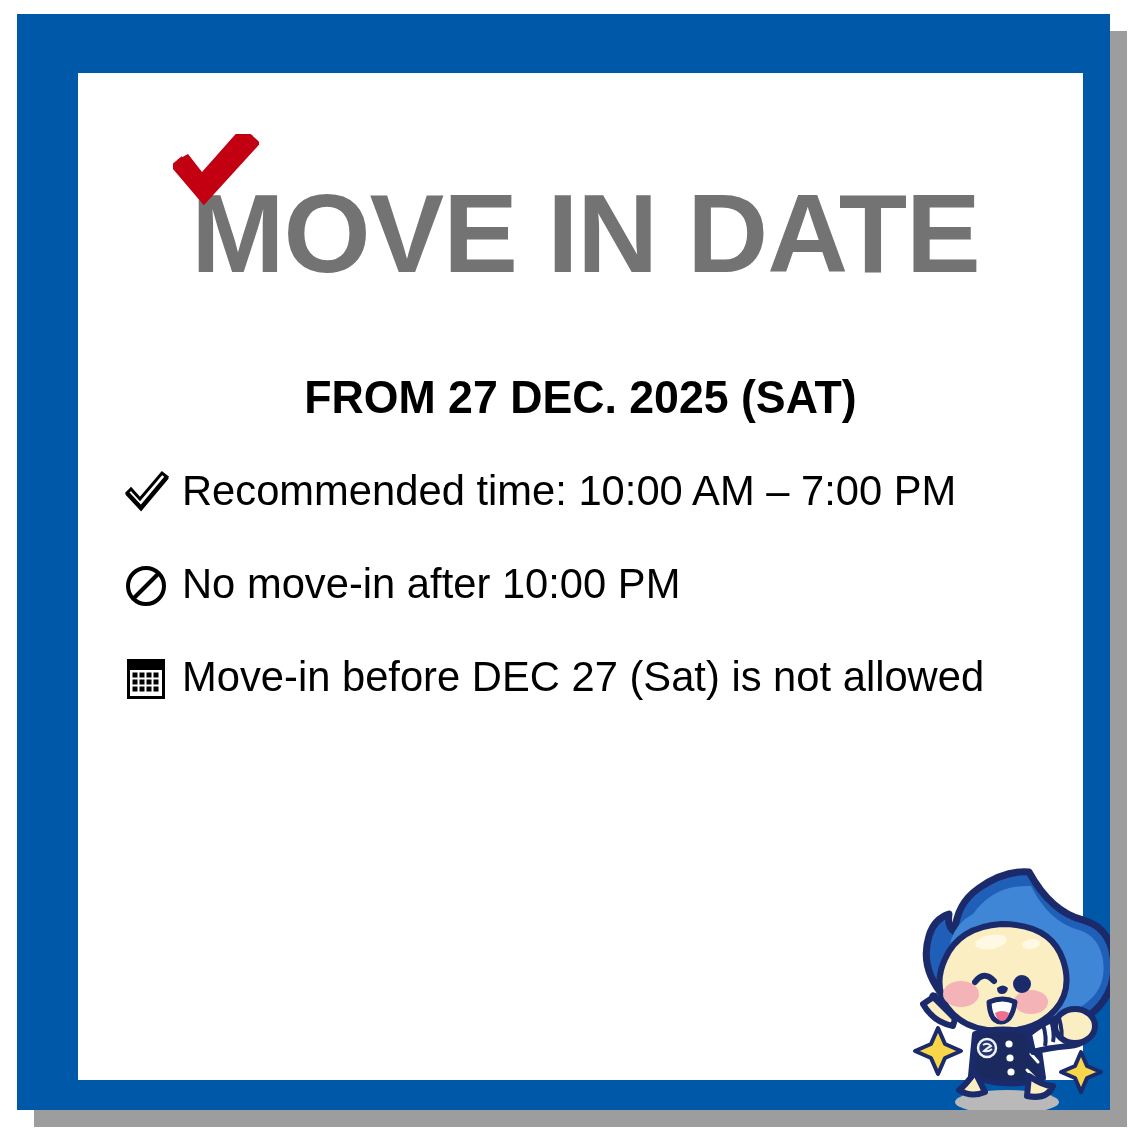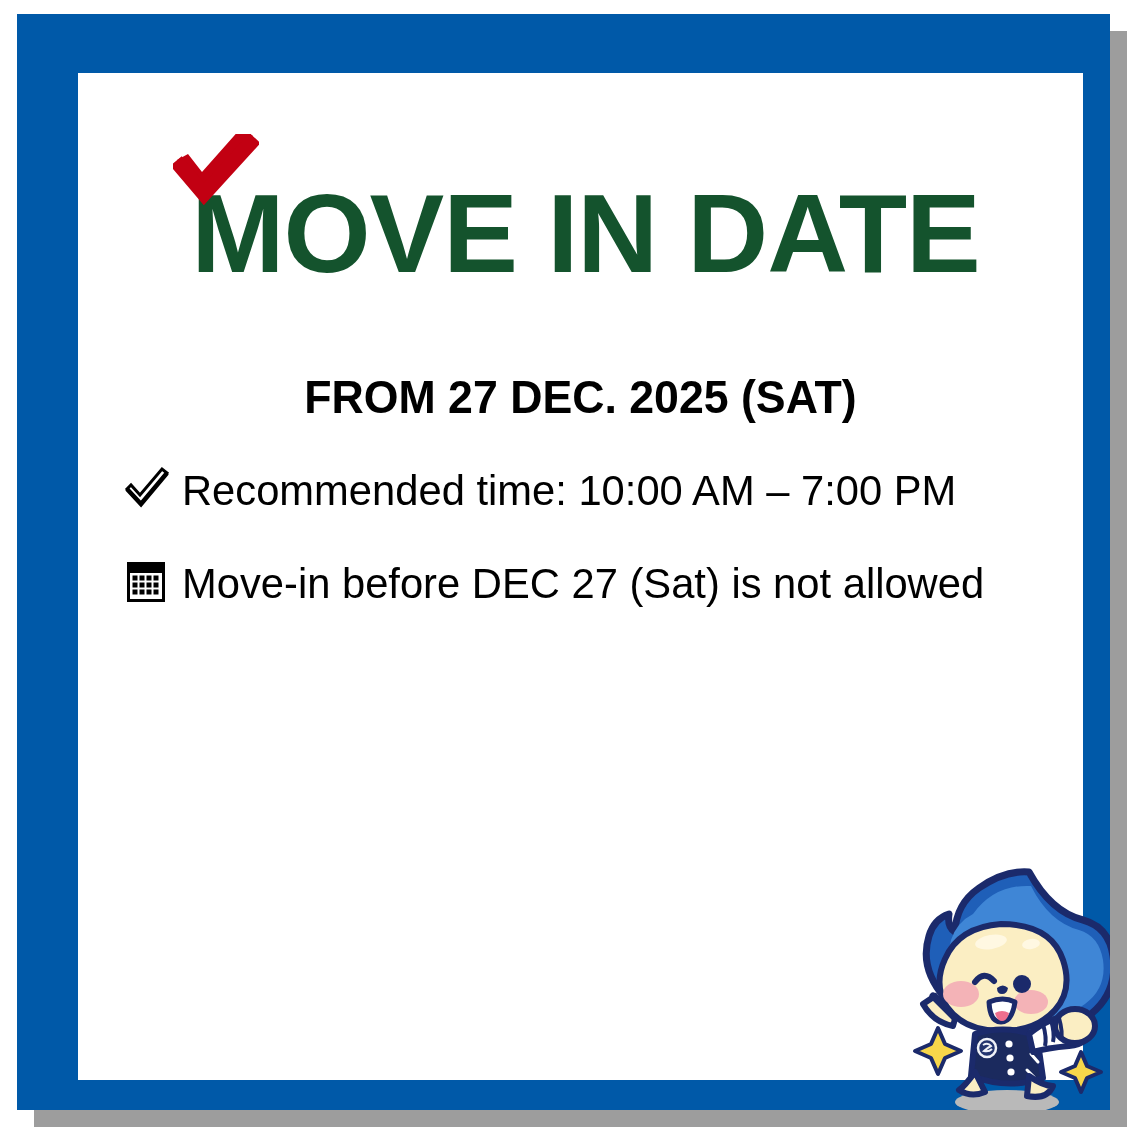"MOVE IN DATE" .poster-title { color: #14532d -> #737373 }
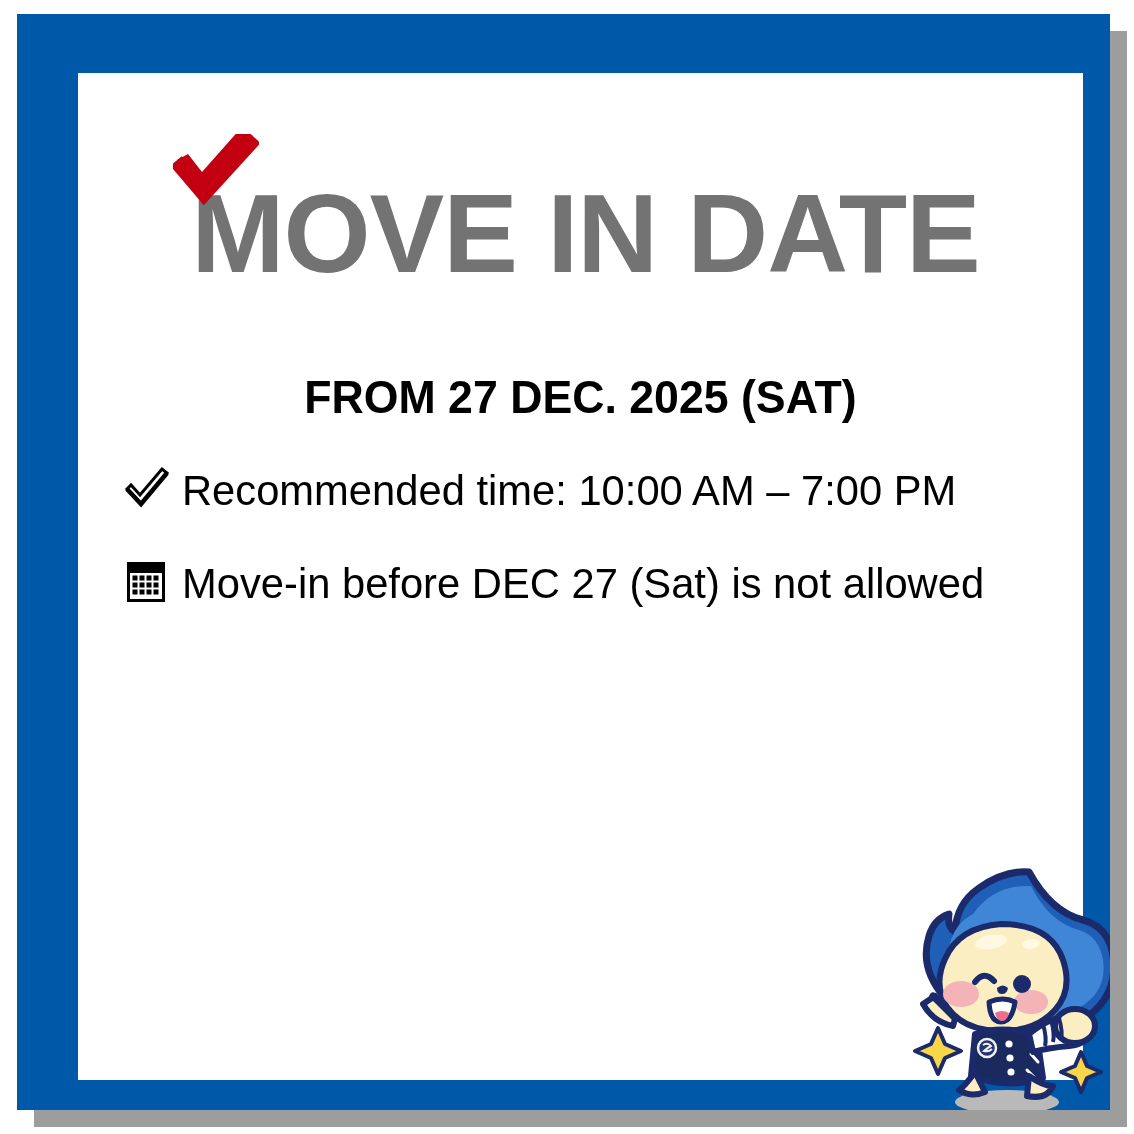"Recommended time: 10:00 AM –" .bullet-row { align-items: flex-start -> center }
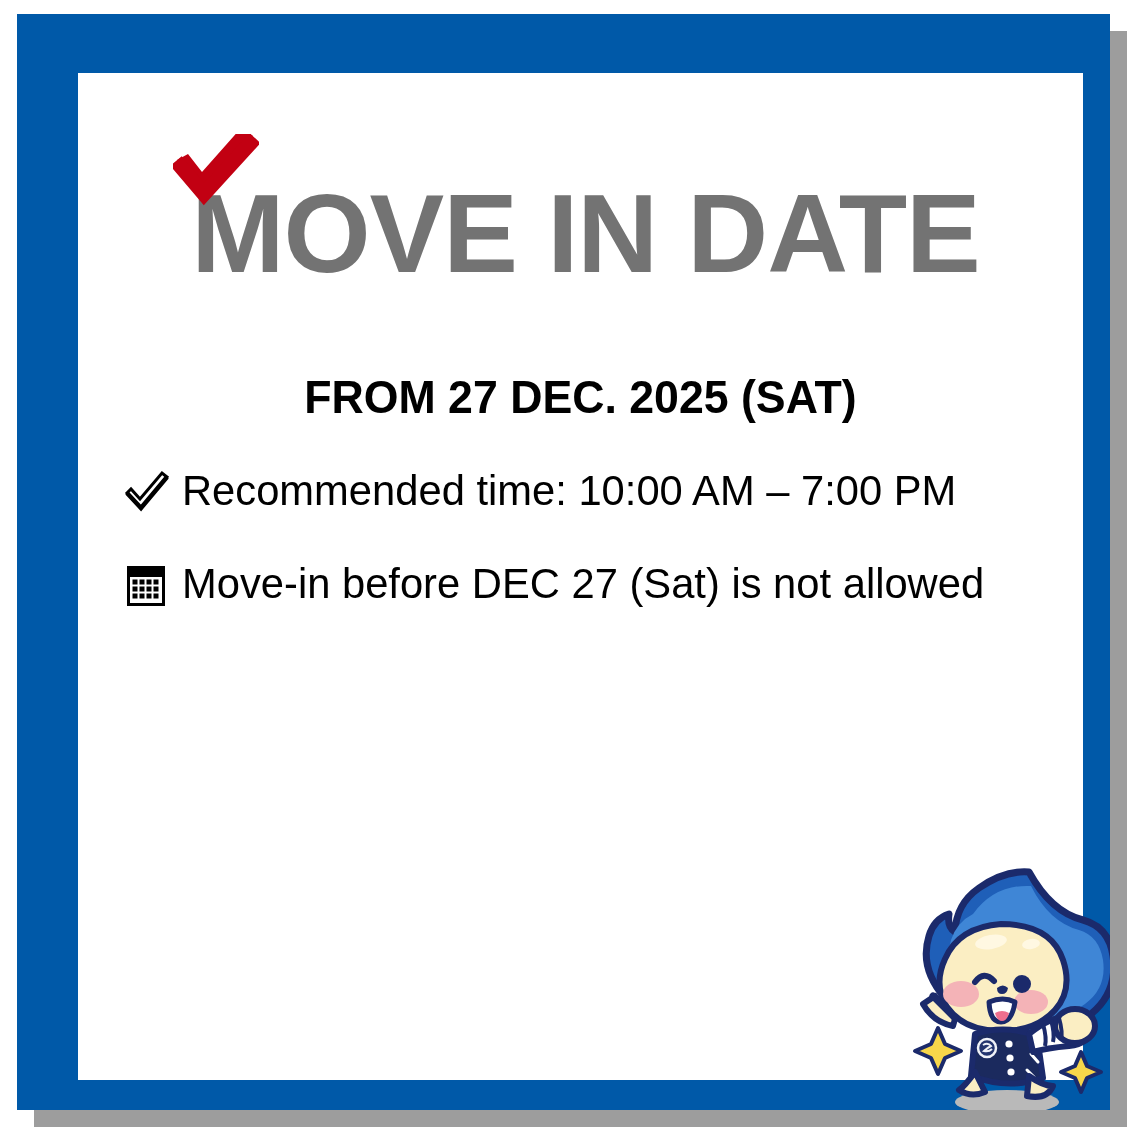"No move-in after 10:00 PM" div.bullet-row { html: none -> <div> <span> <svg> <circle></circle> <line></line> </svg> </span> <span>No move-in after 10:00 PM</span> </div> }
